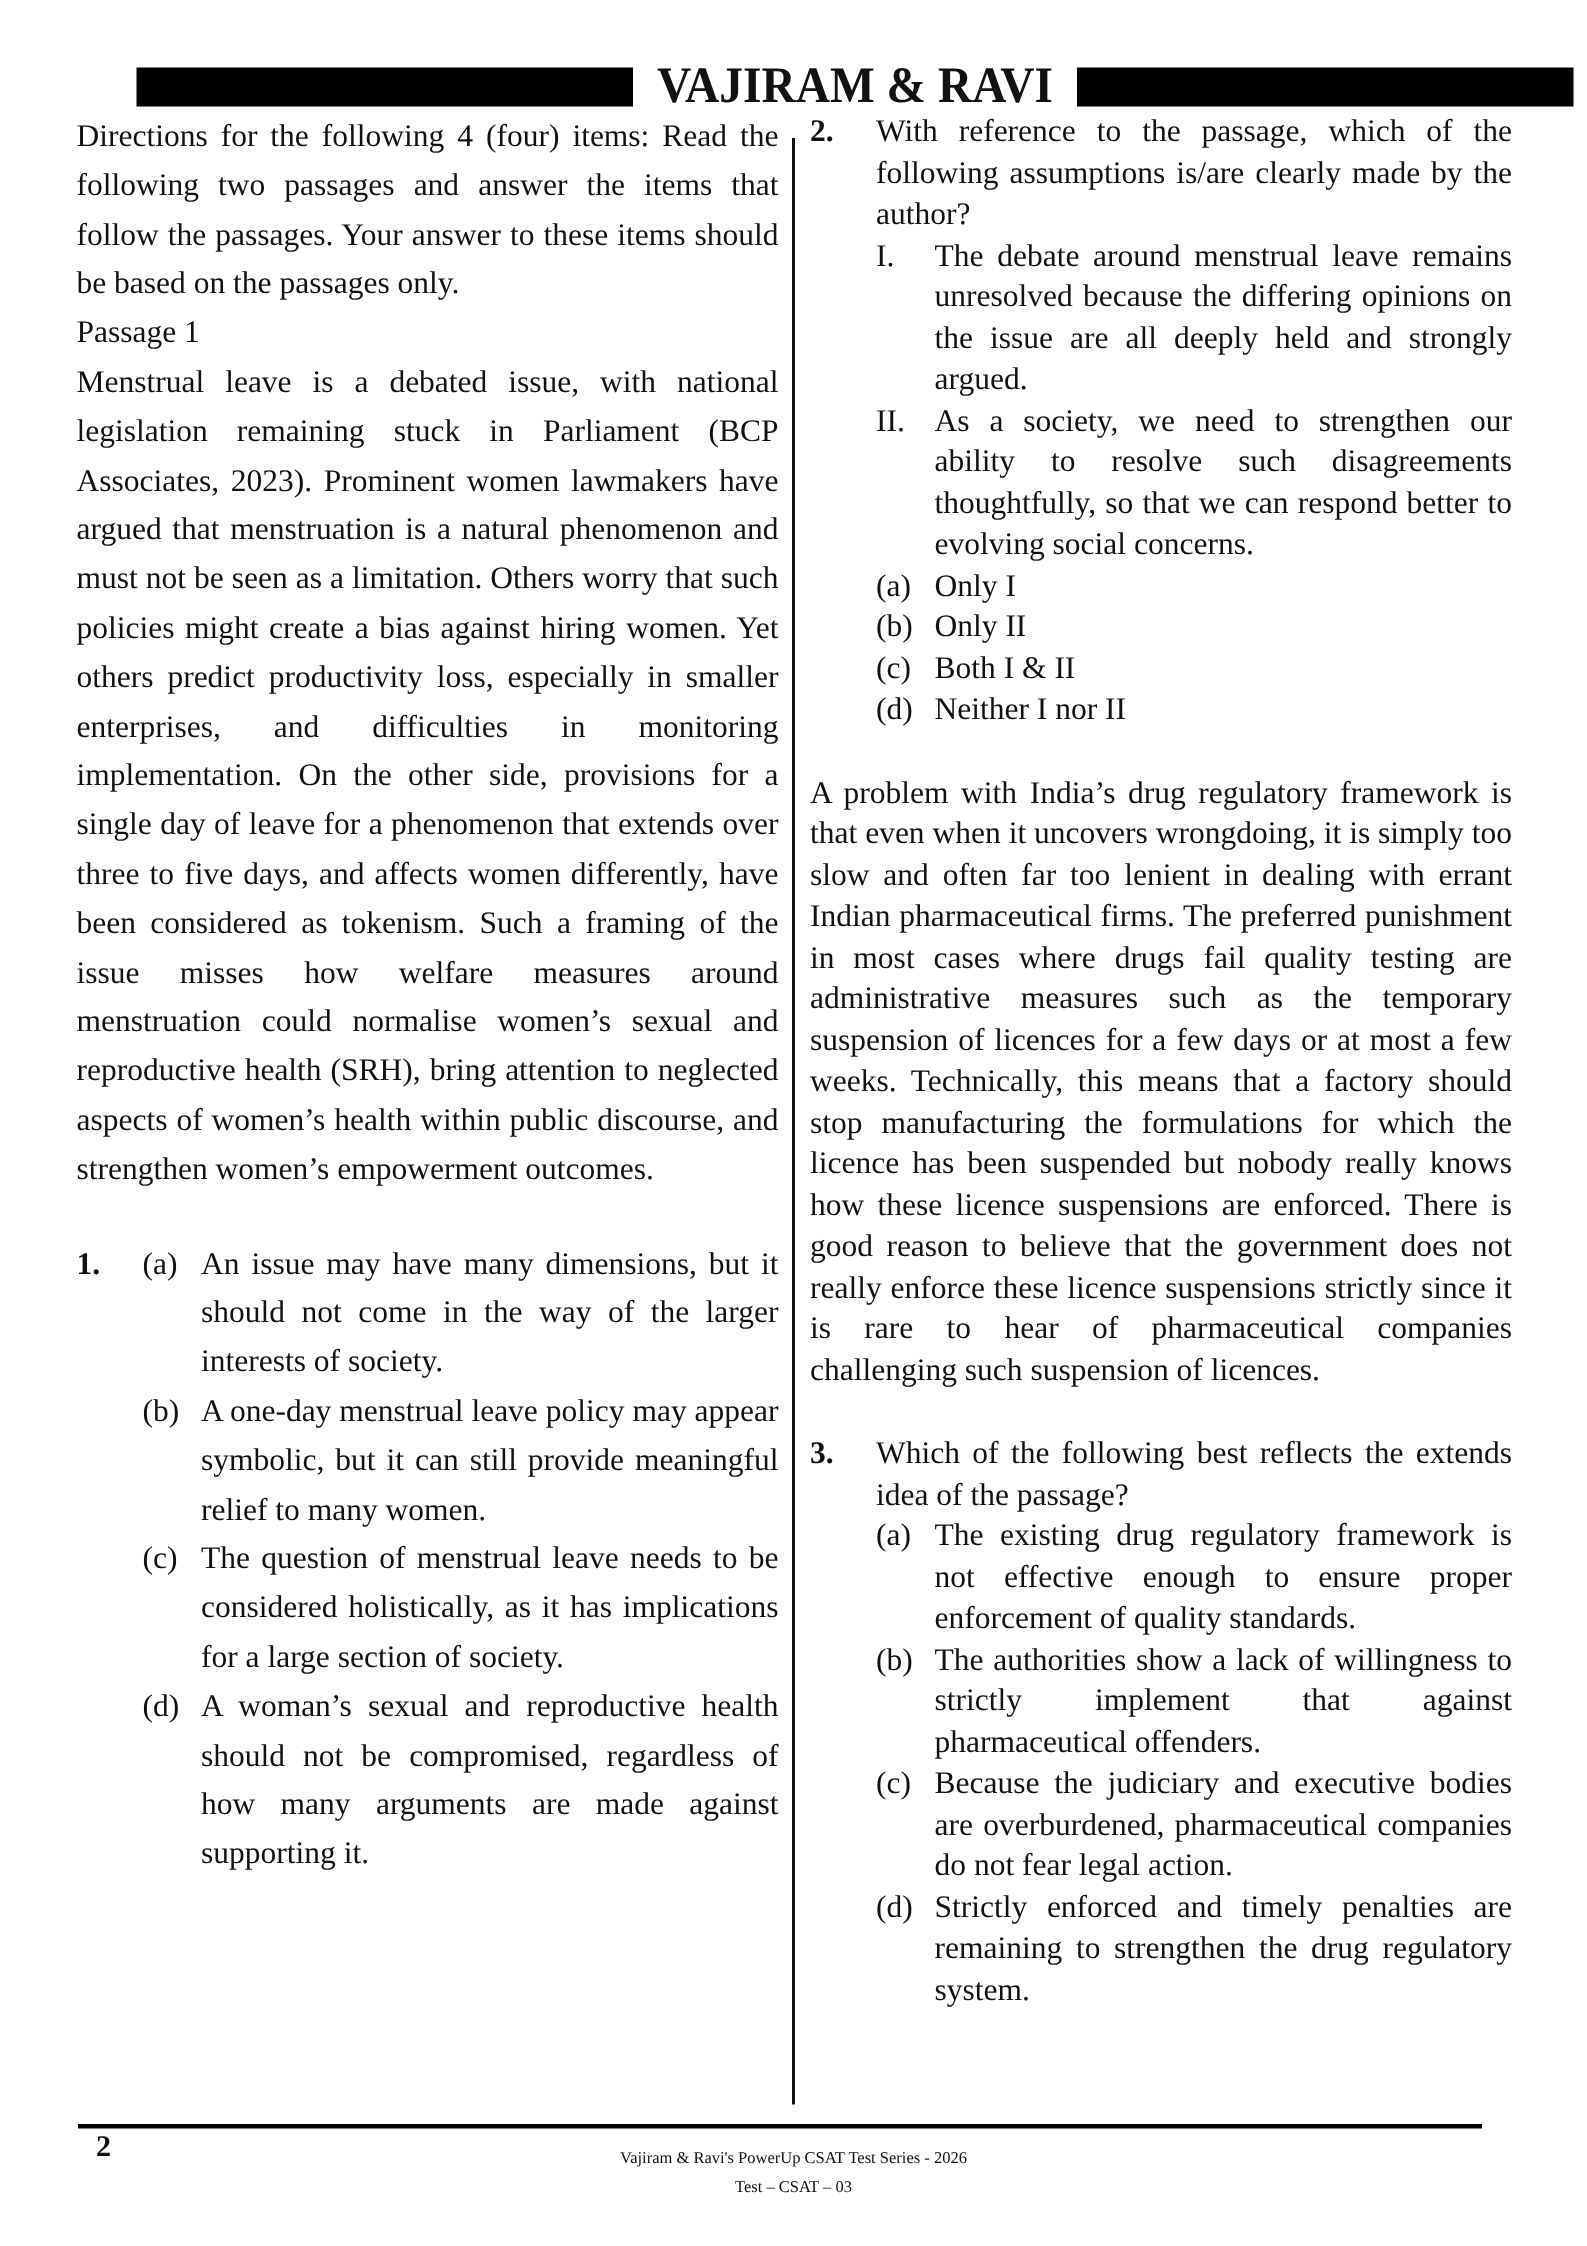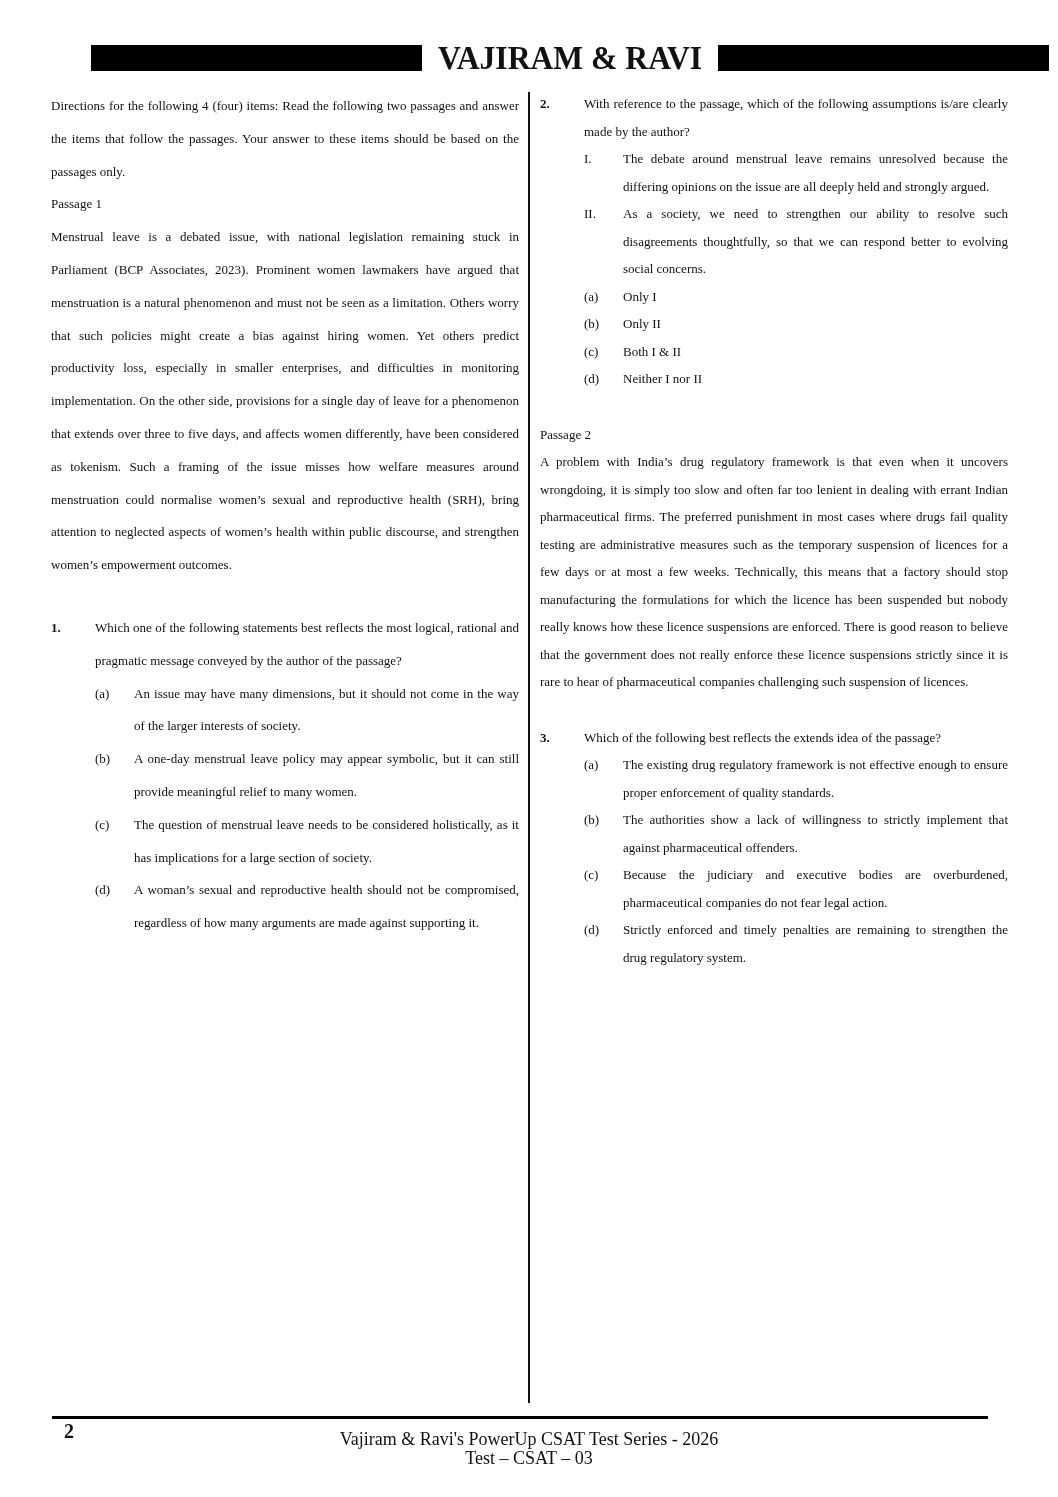"Directions for the following 4" .col { font-size: 13px -> 21px; top: 90px -> 74px }
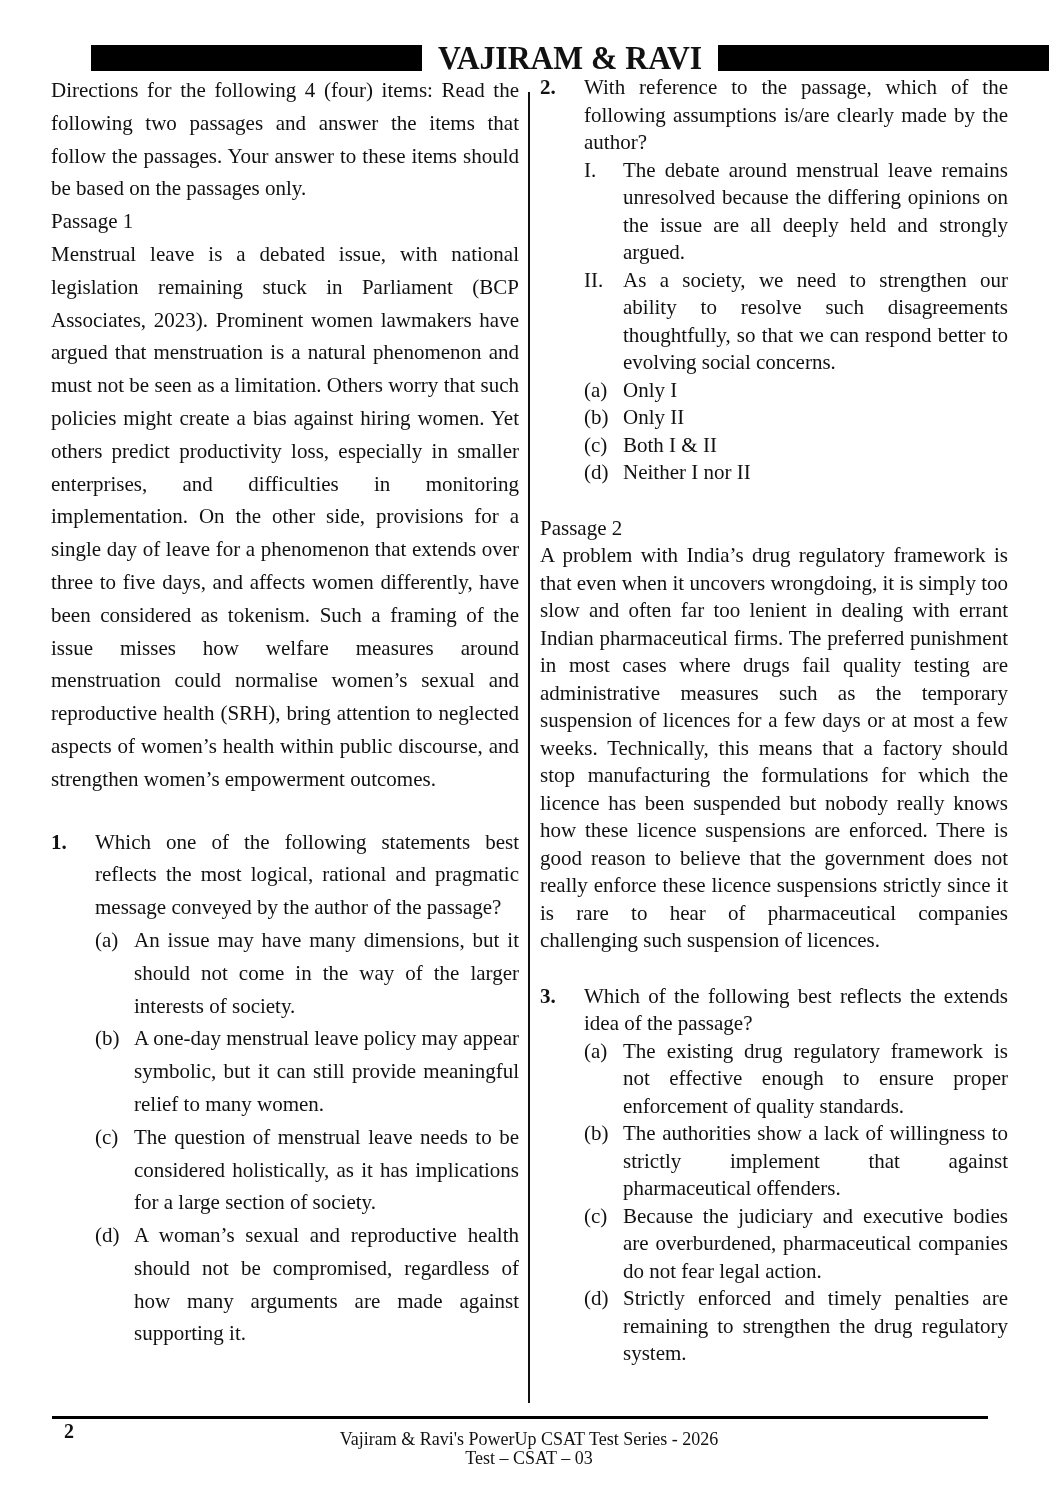"Passage 2" p { html: <p>Passage 2</p> -> none }
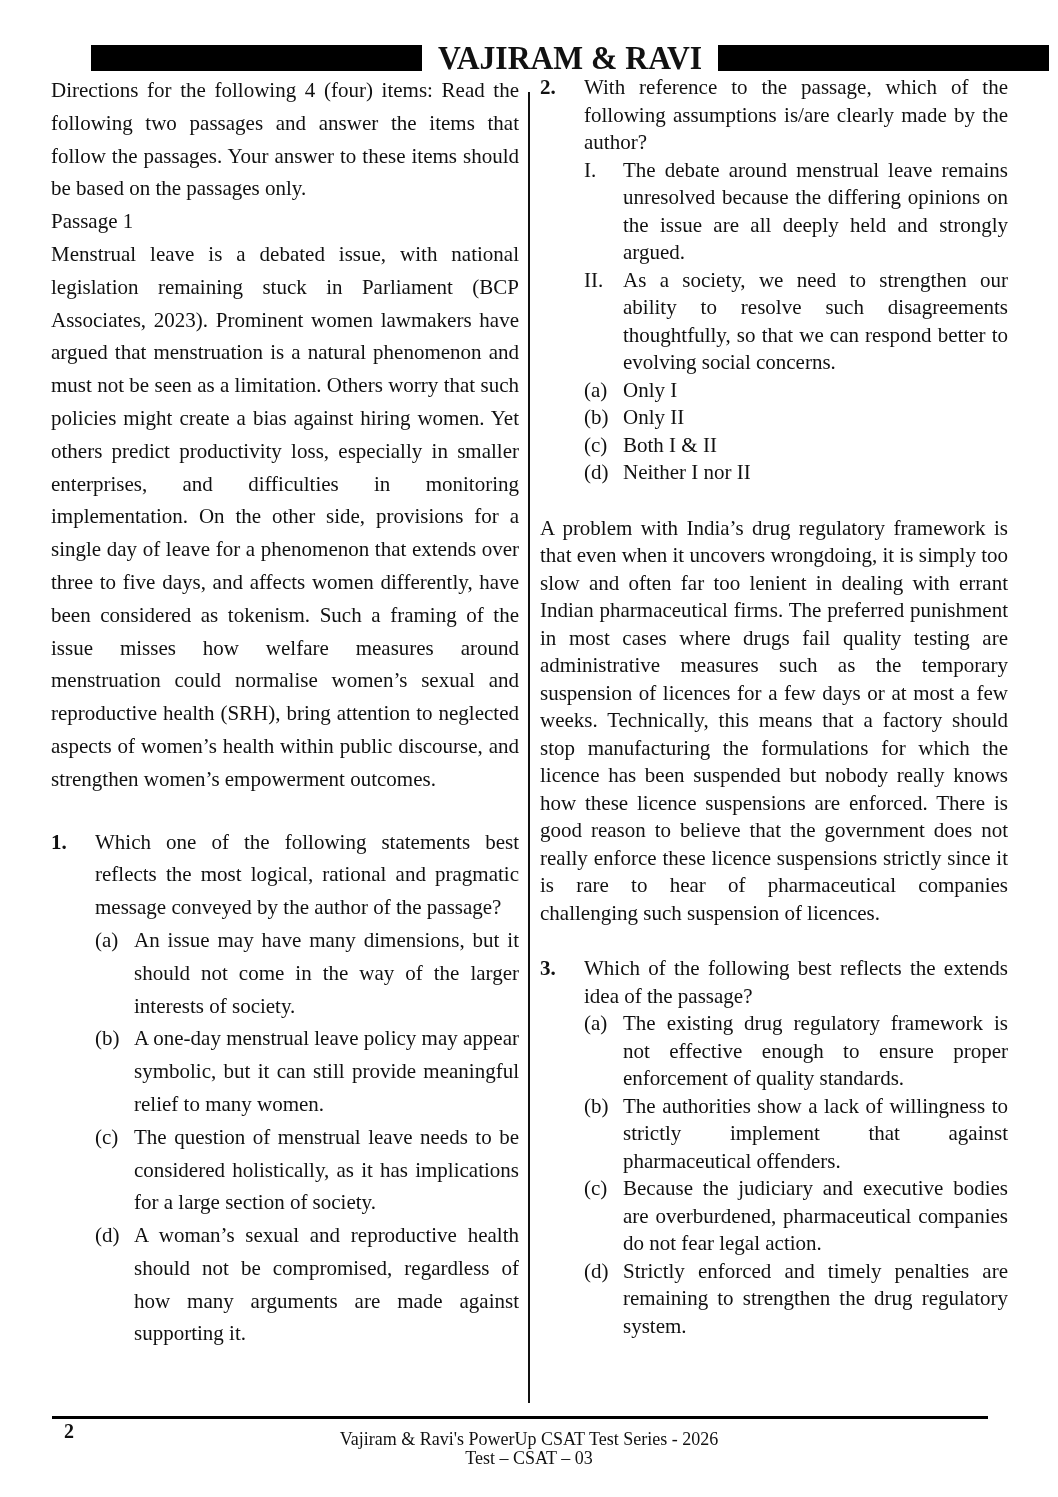"Which one of the following" p { html: <p>Which one of the following statements best reflects the most logical, rational and pragmatic message conveyed by the author of the passage?</p> -> none }
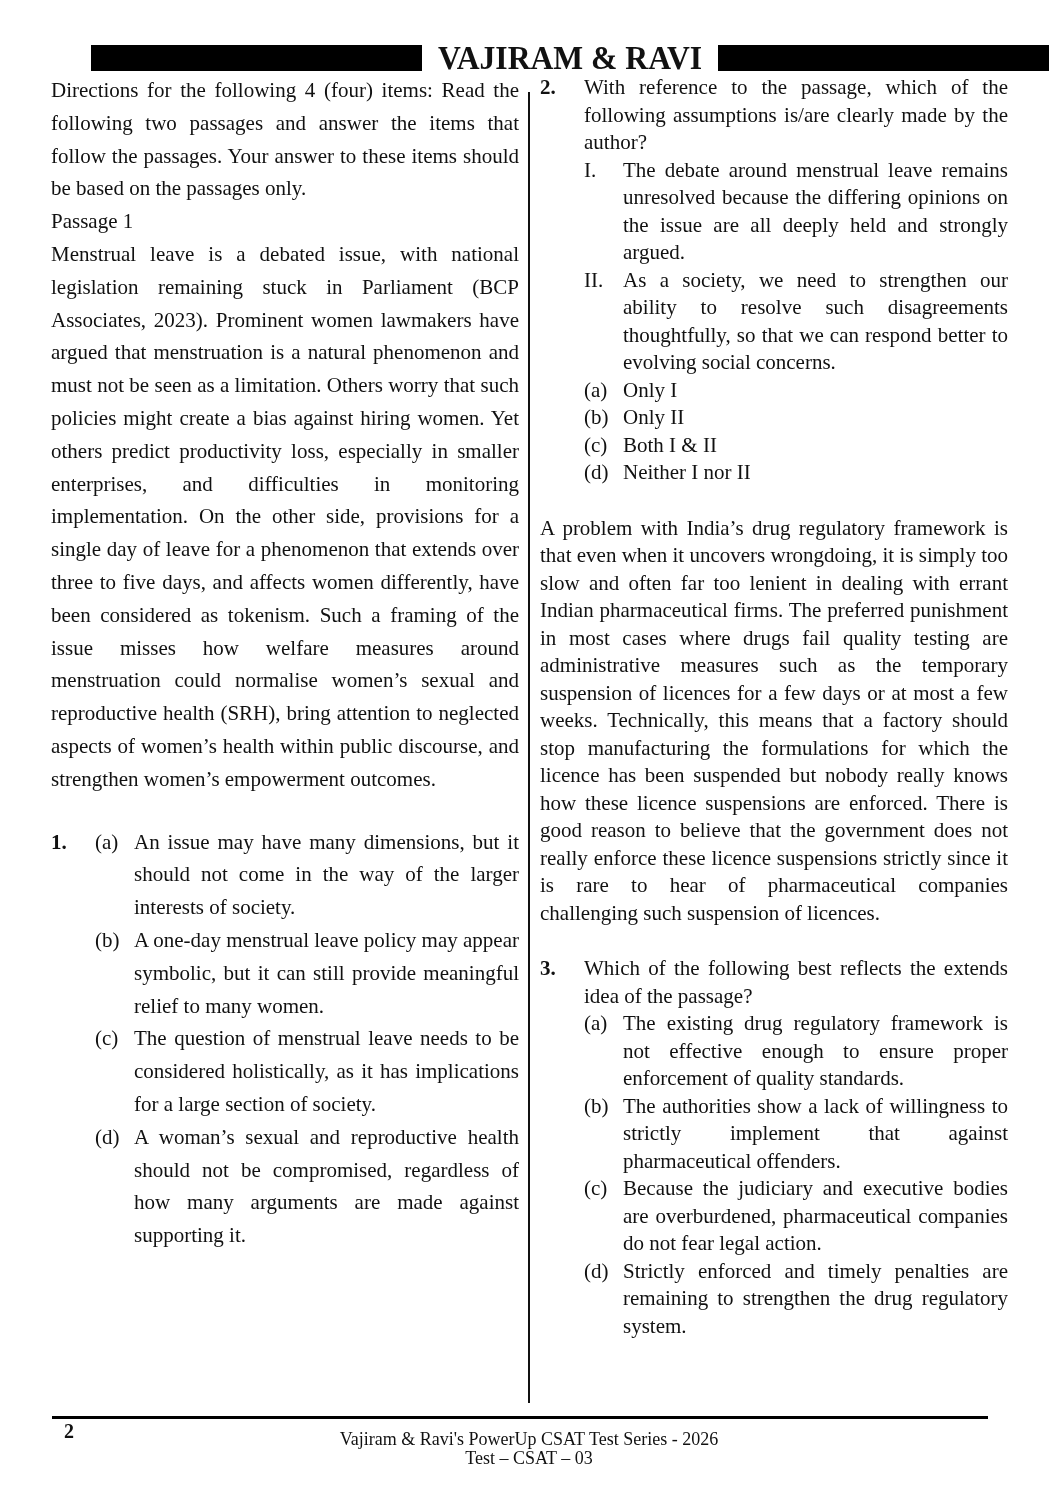"Vajiram & Ravi's PowerUp CSAT" .footer-text { font-size: 18px -> 11px }
